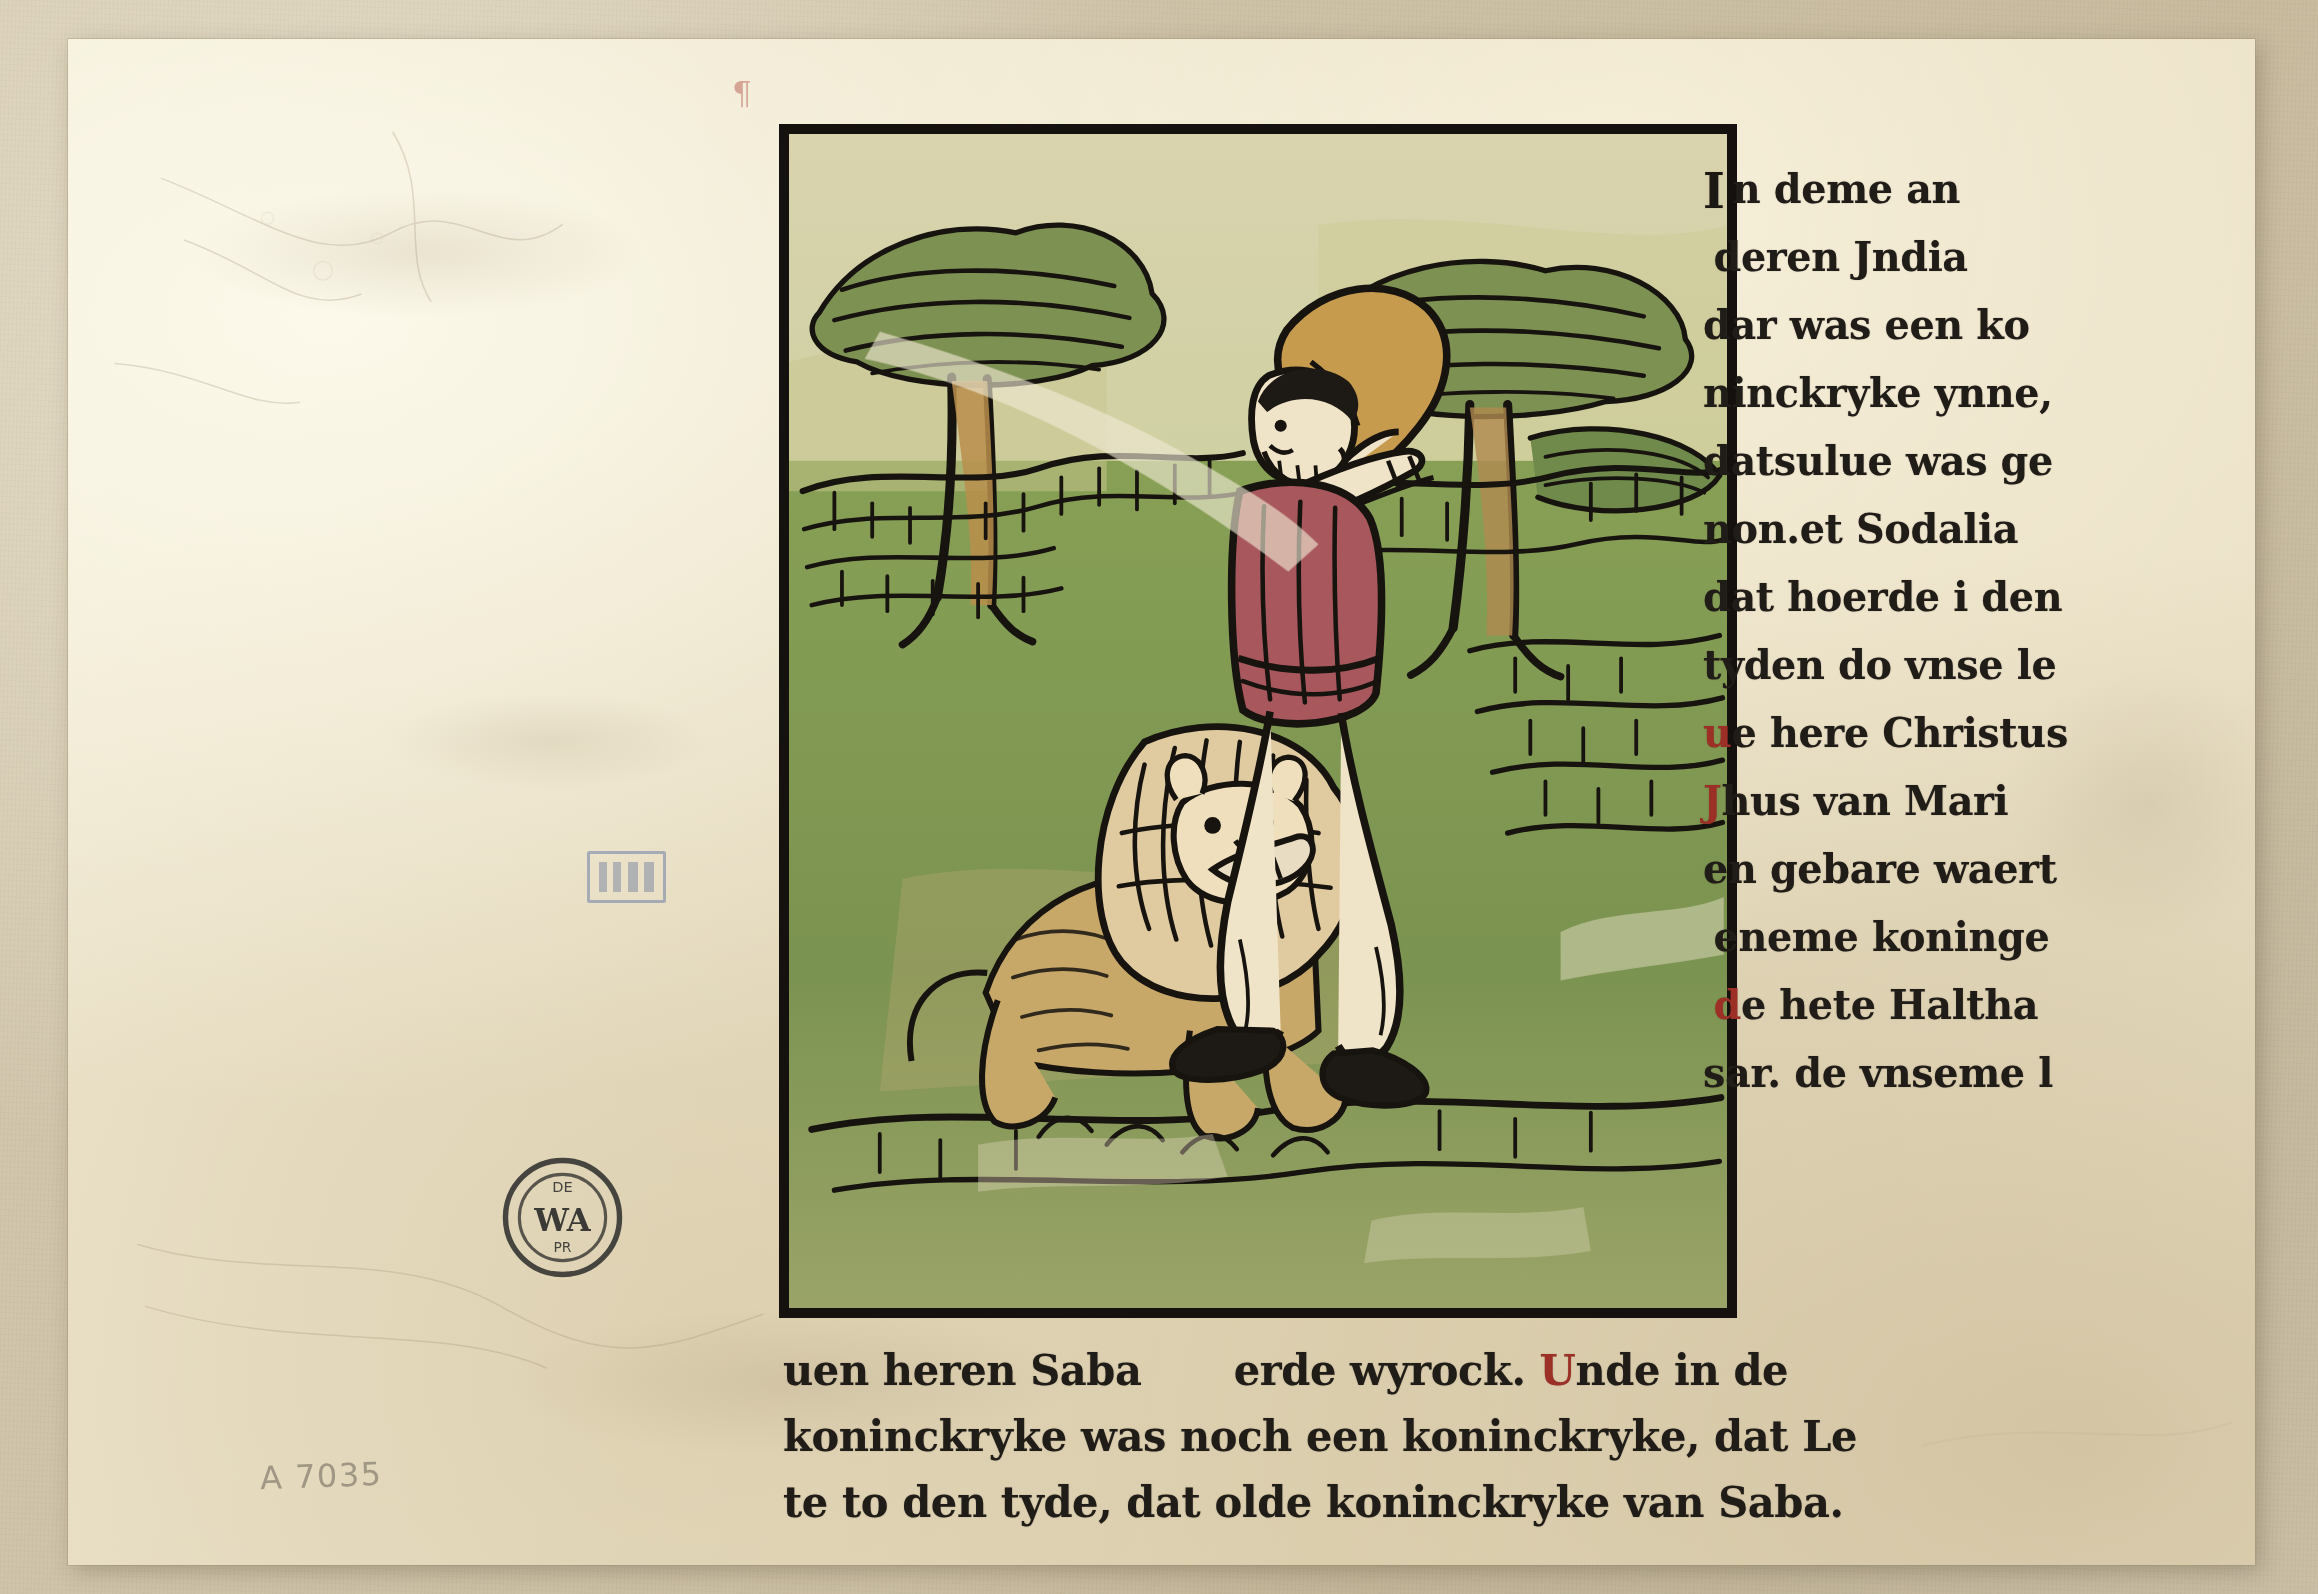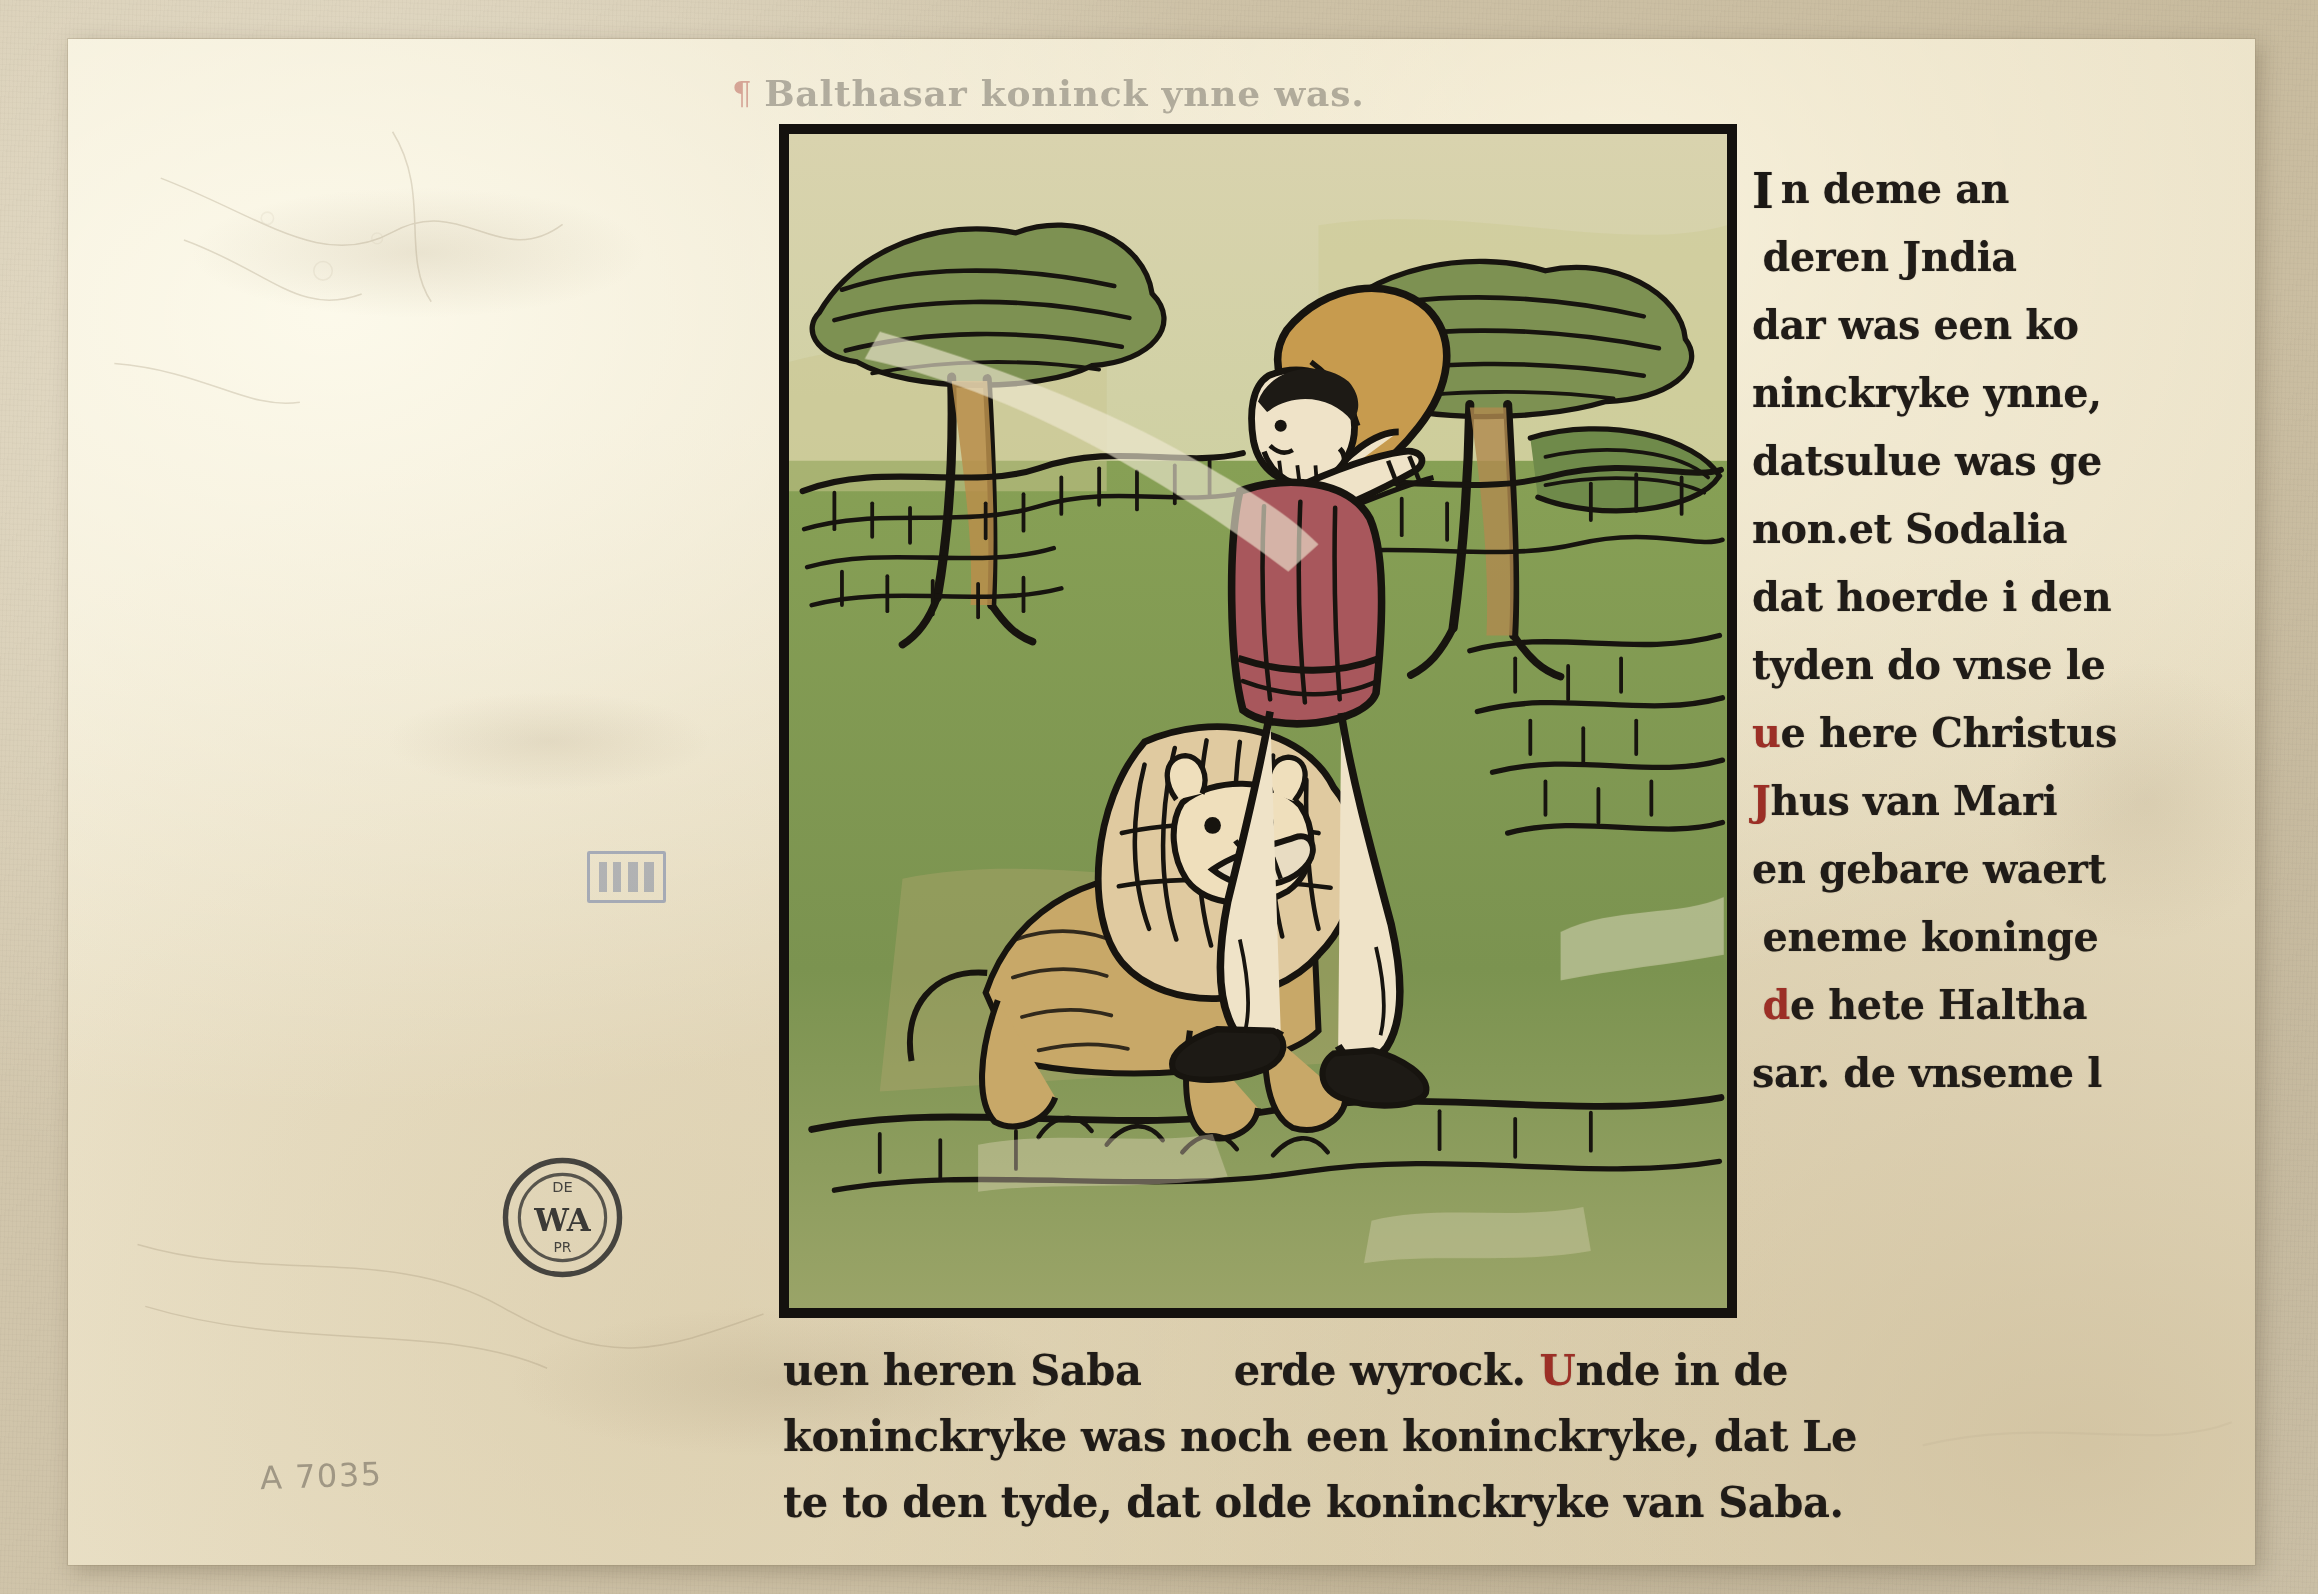"Balthasar koninck ynne was." span.htext { html: <span>Balthasar koninck ynne was.</span> -> none }
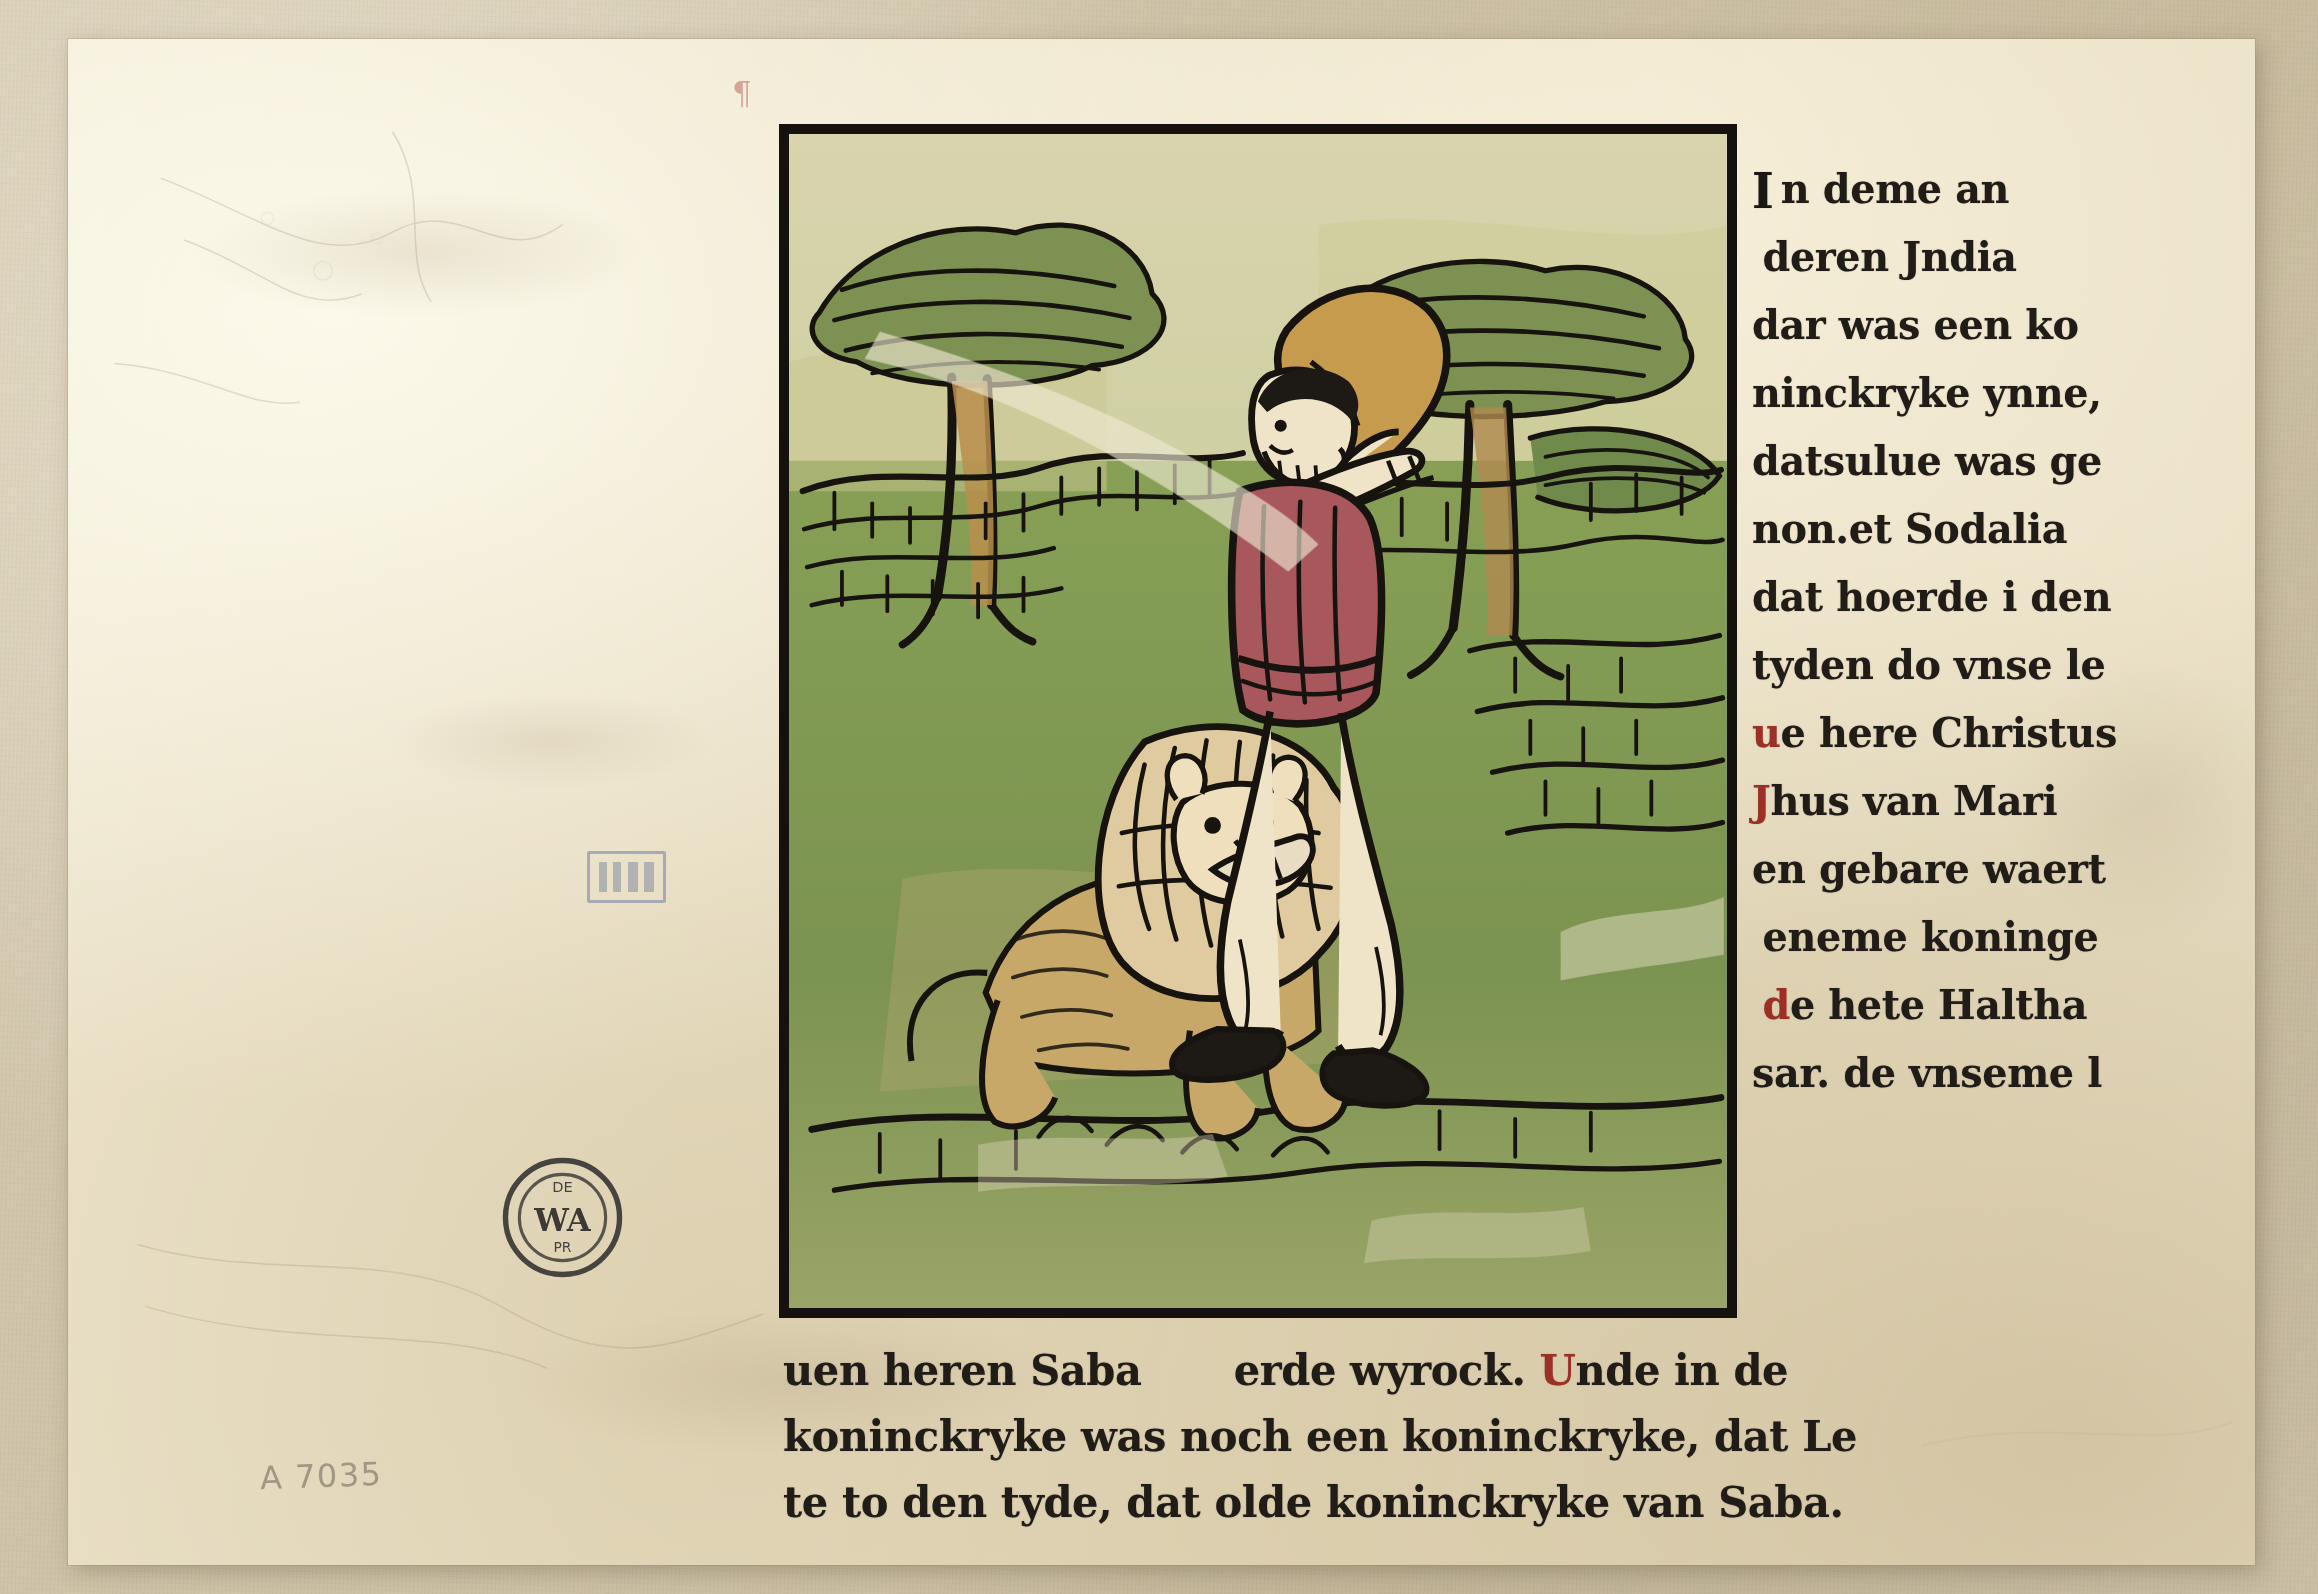"I n deme an" #right-col { left: 1097px -> 1048px }
